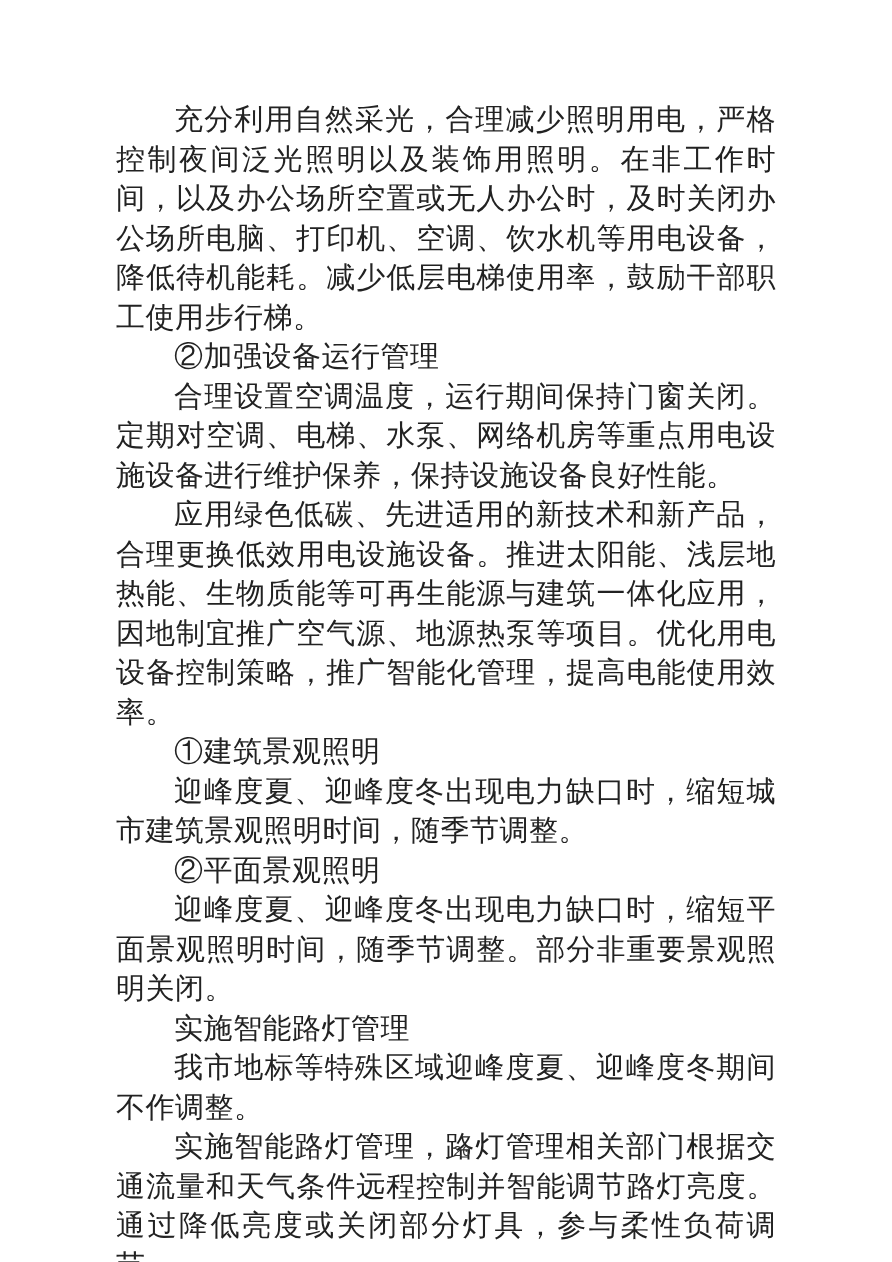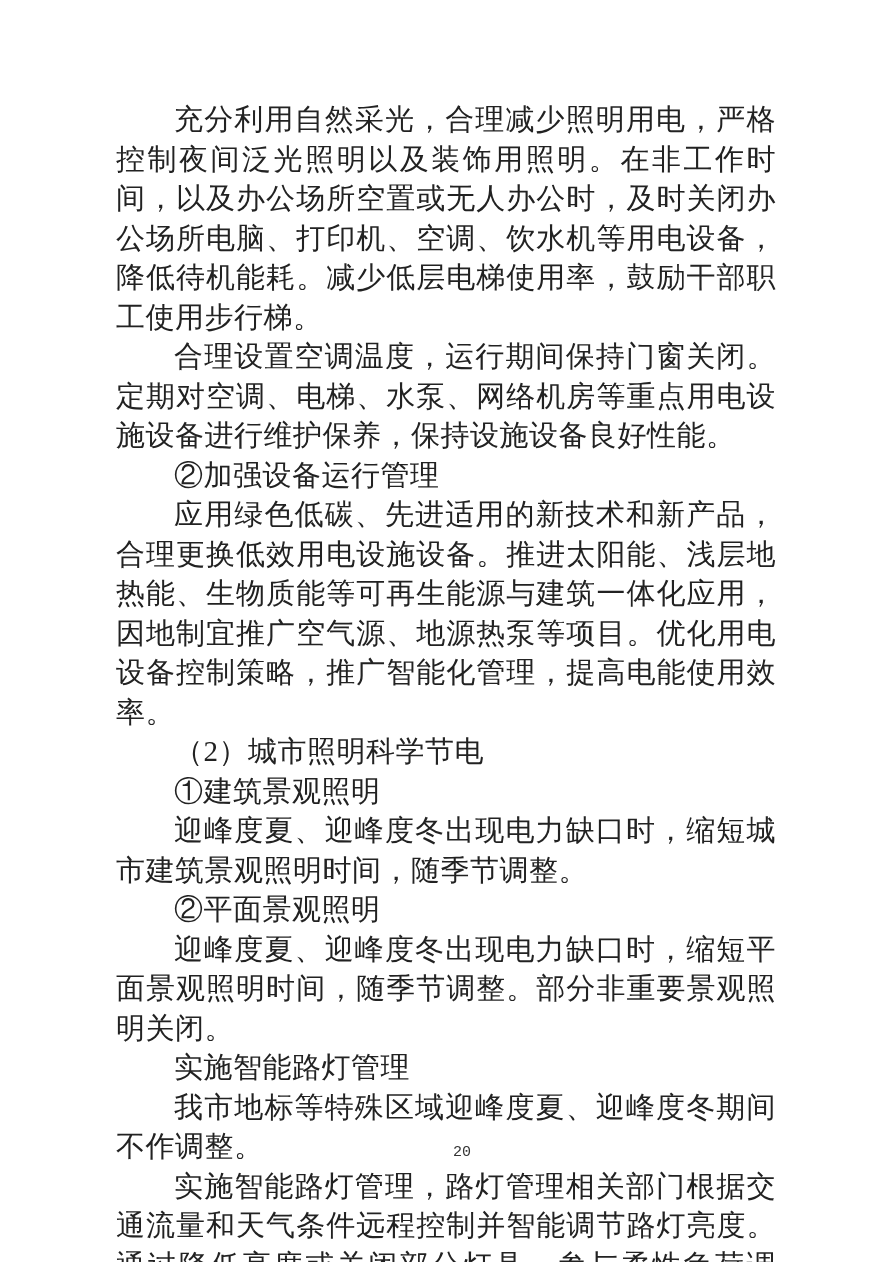"合理设置空调温度，运行期间保持门窗关闭。定期对空调、电梯、水泵、网络机房等重点用" p { order: before "②加强设备运行管理" -> after "②加强设备运行管理" }
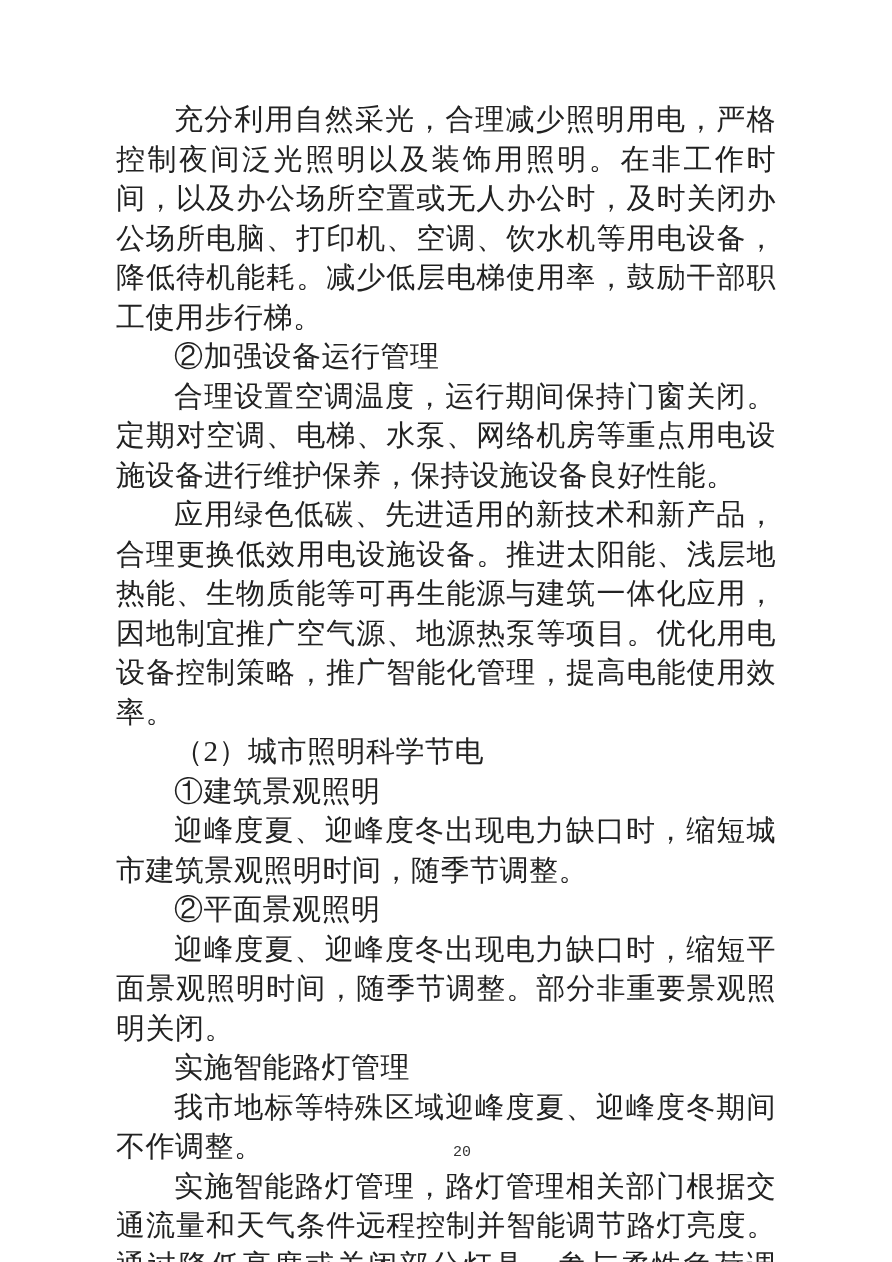"（2）城市照明科学节电" p { html: <p>（2）城市照明科学节电</p> -> none }
